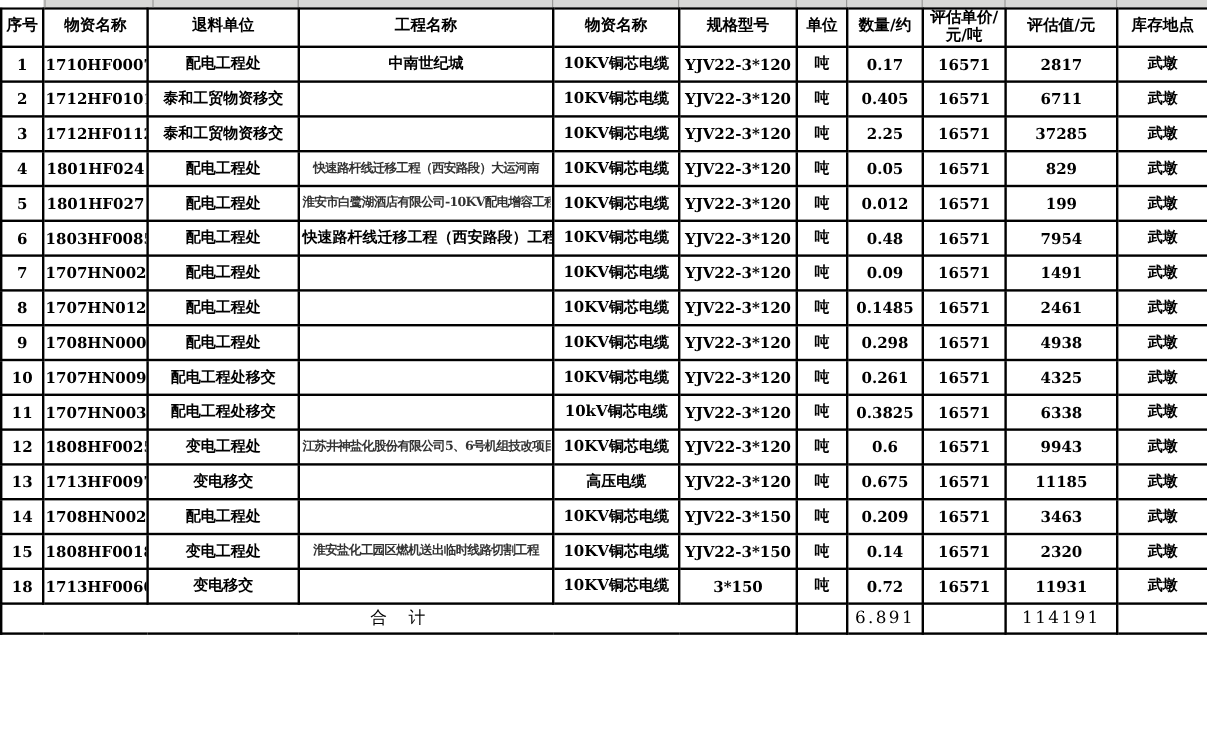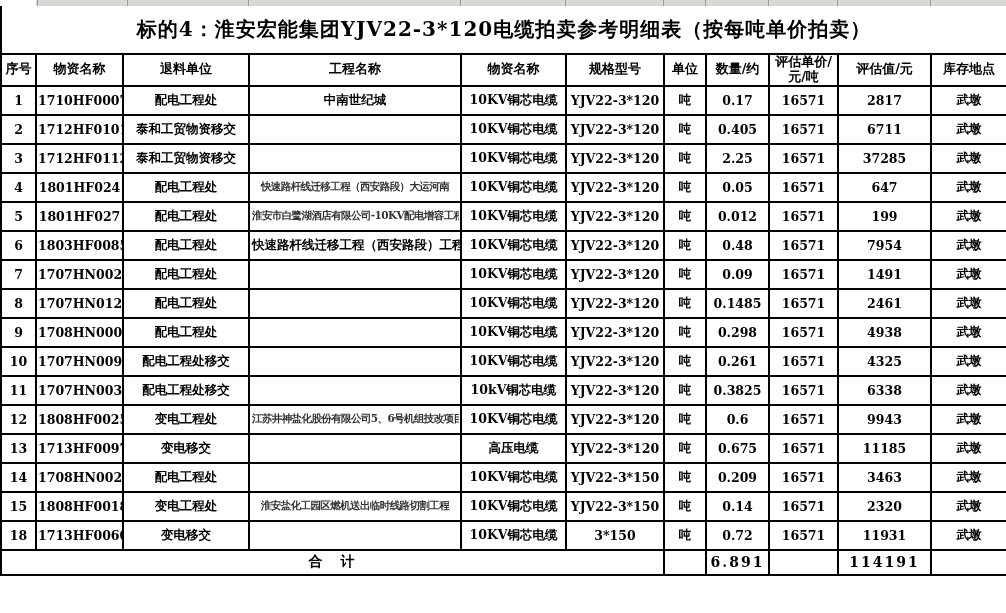"标的4：淮安宏能集团YJV22-3*120电缆拍卖参考明细表（按每吨单价拍卖）" tr { html: <tr> <td>标的4：淮安宏能集团YJV22-3*120电缆拍卖参考明细表（按每吨单价拍卖）</td> </tr> -> none }
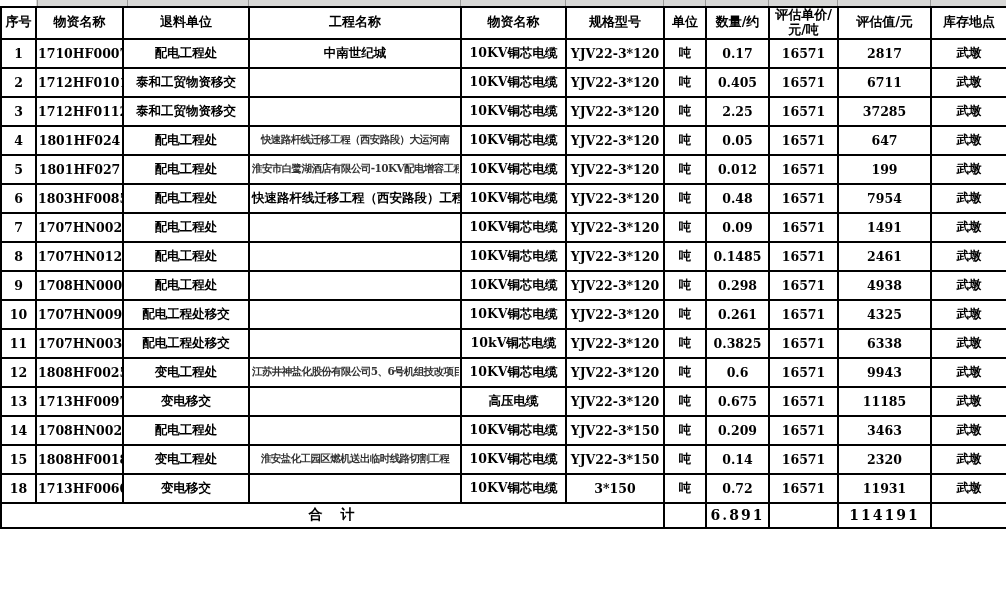"647" td { text: 647 -> 829 }
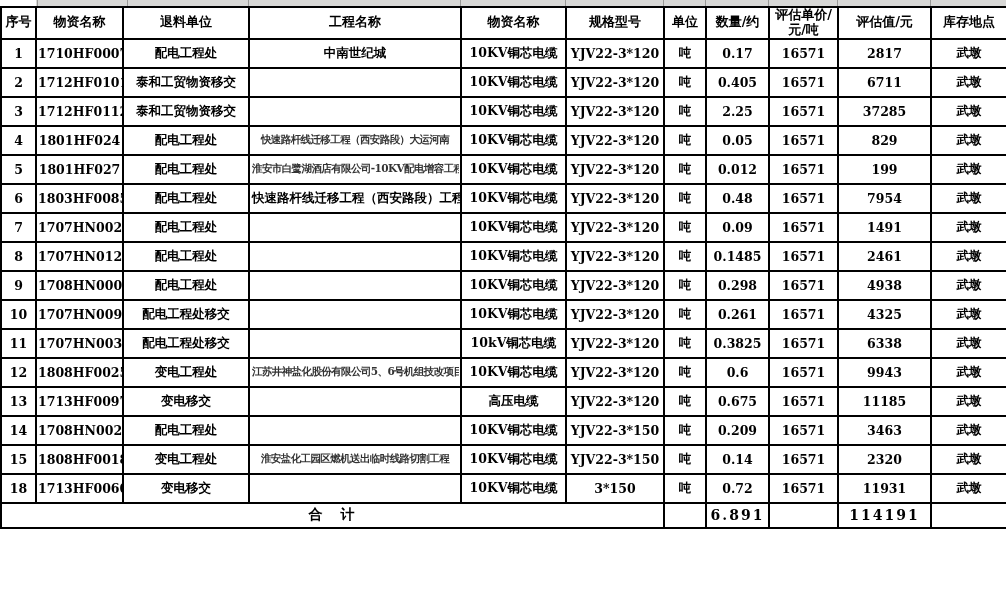"合 计" tfoot td { font-weight: bold -> normal }
